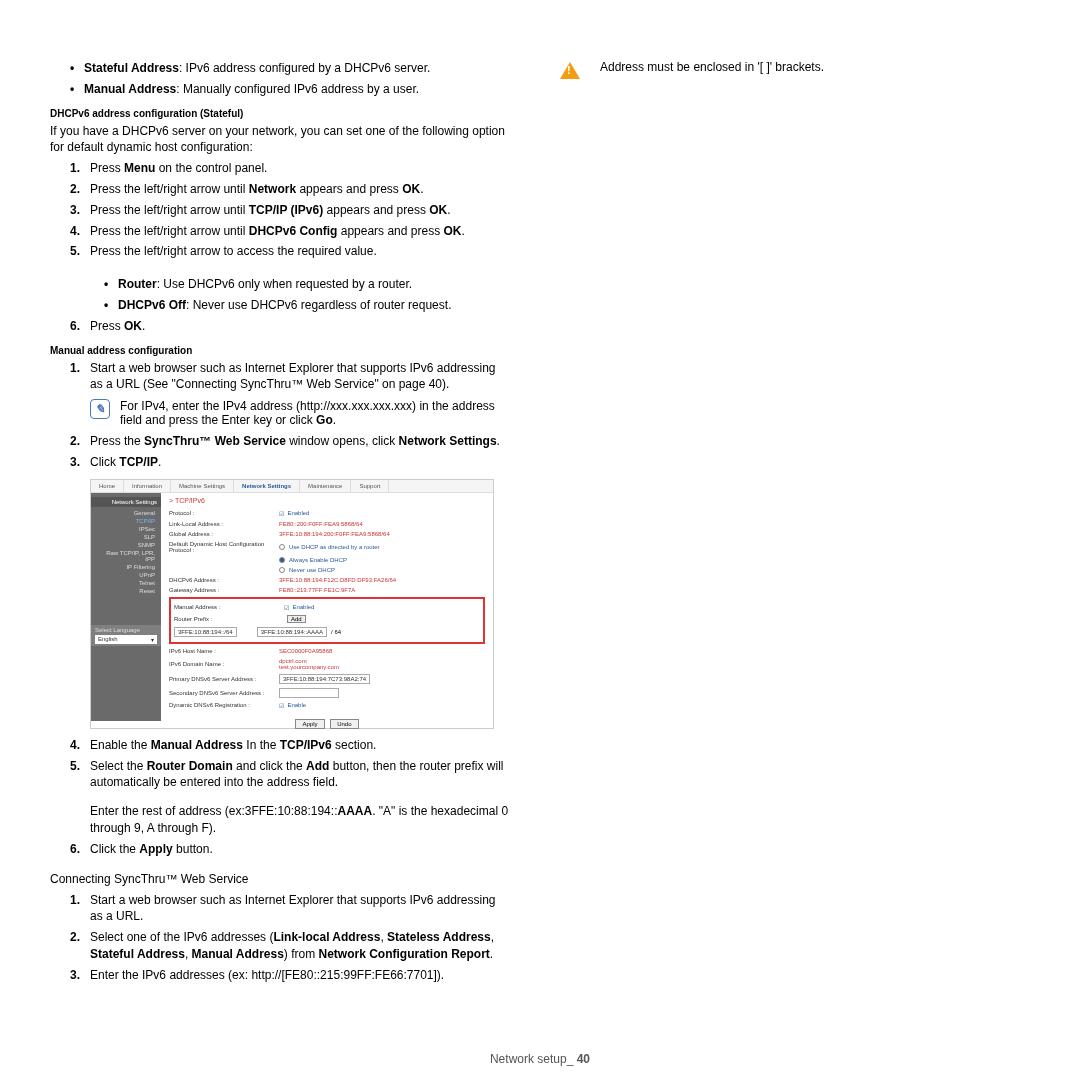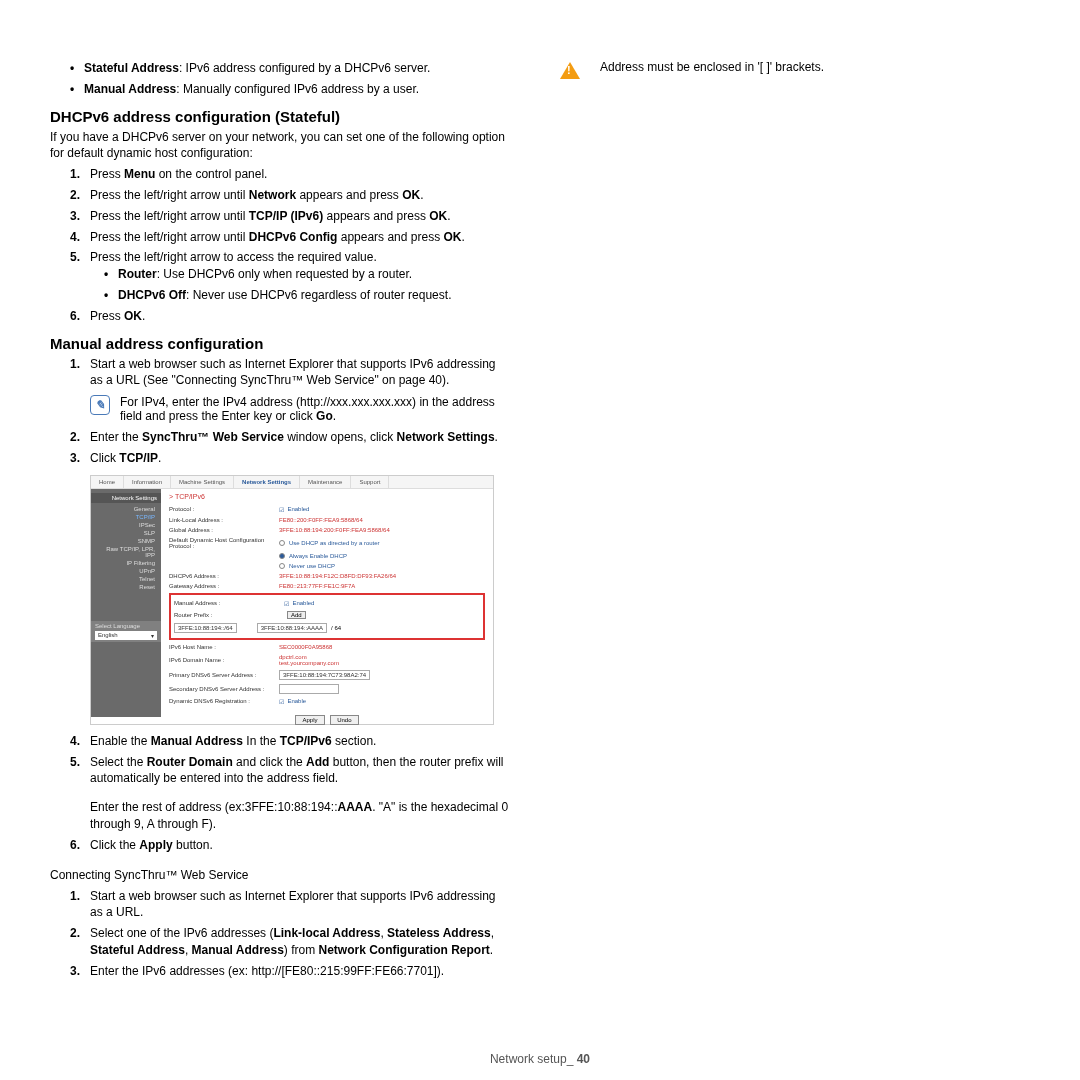"DHCPv6 address configuration (Stateful)" h3 { font-size: 15px -> 10px }
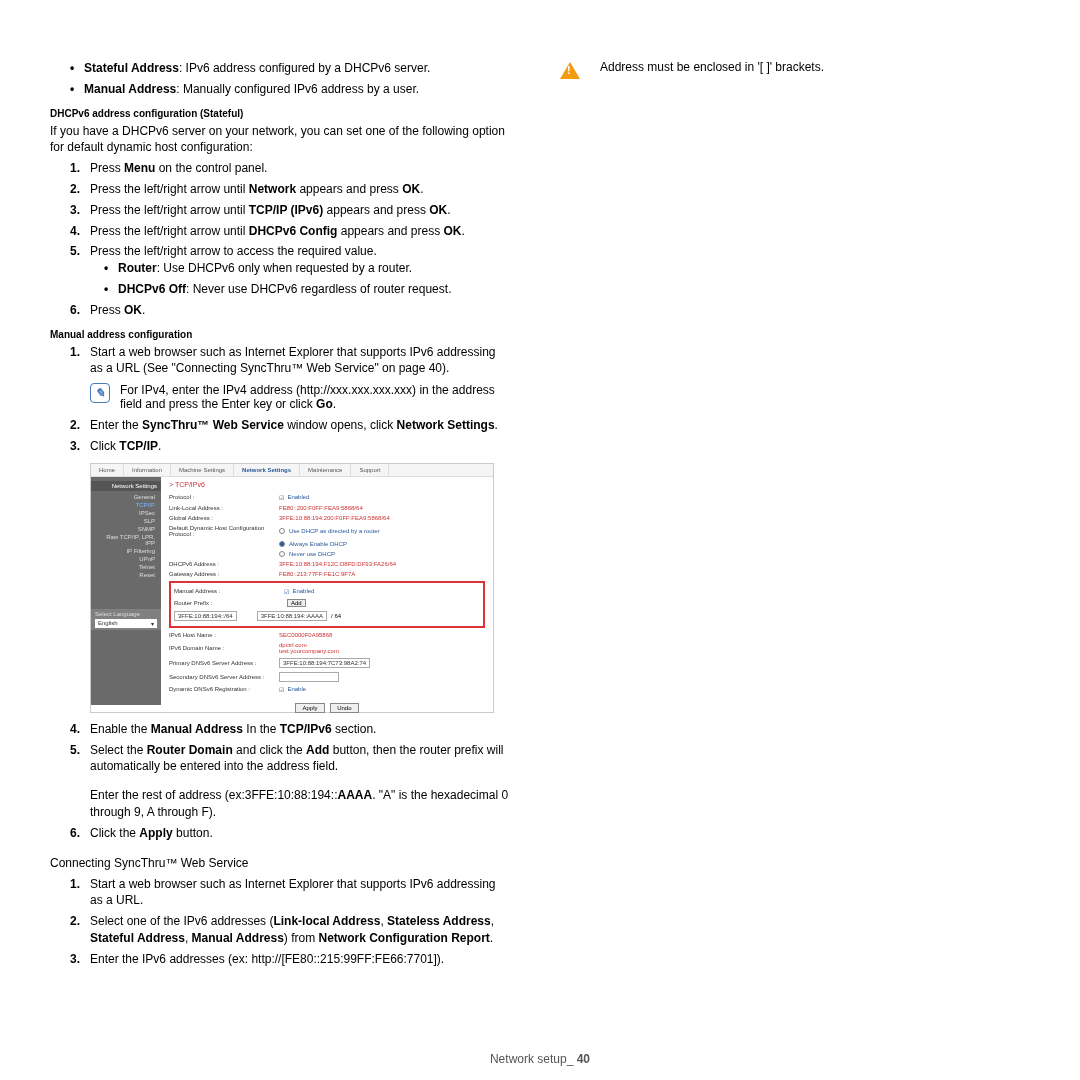"Router: Use DHCPv6 only when" .sub-bullet { margin-top: 0 -> 16px }
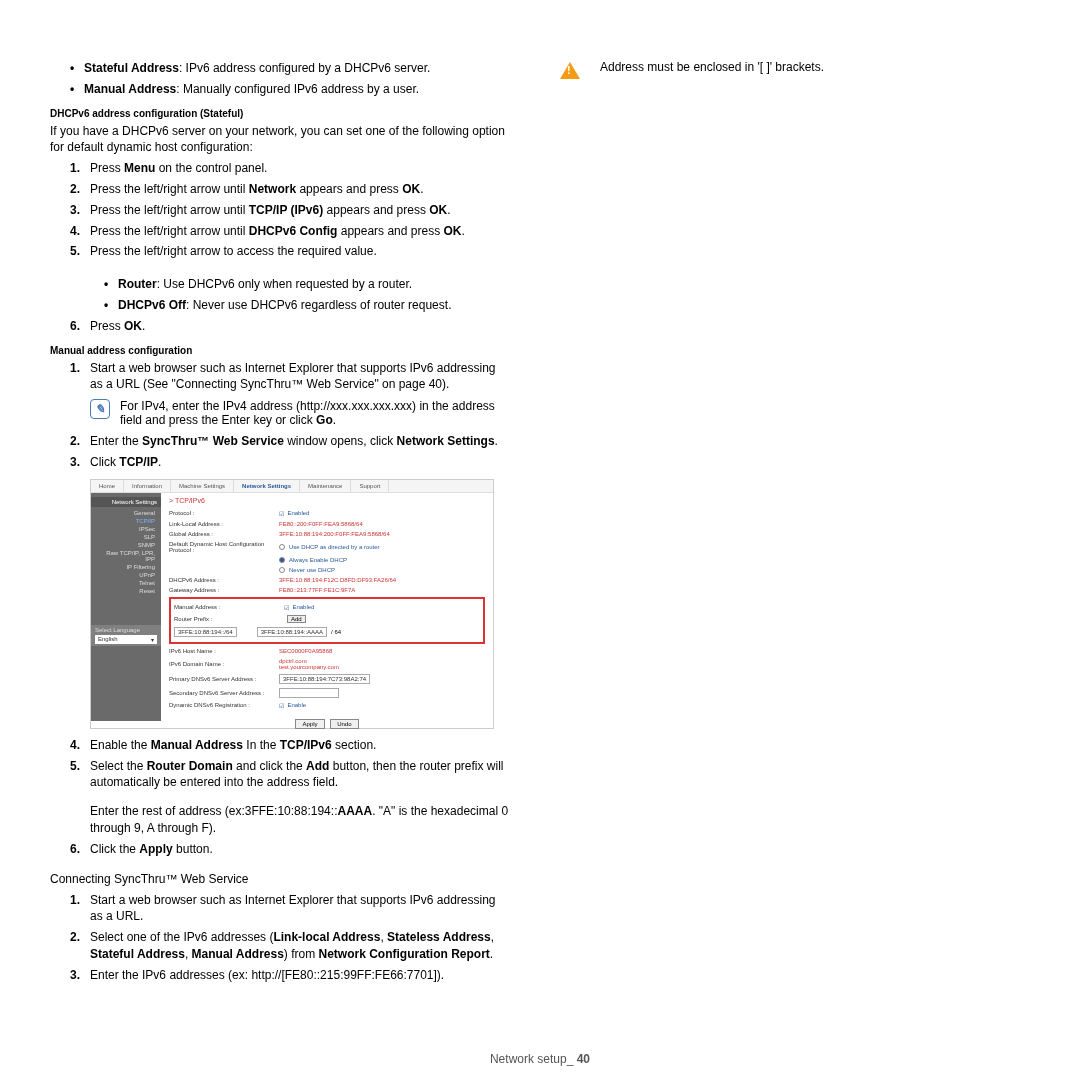"Enter the" span { text: Enter -> Press }
